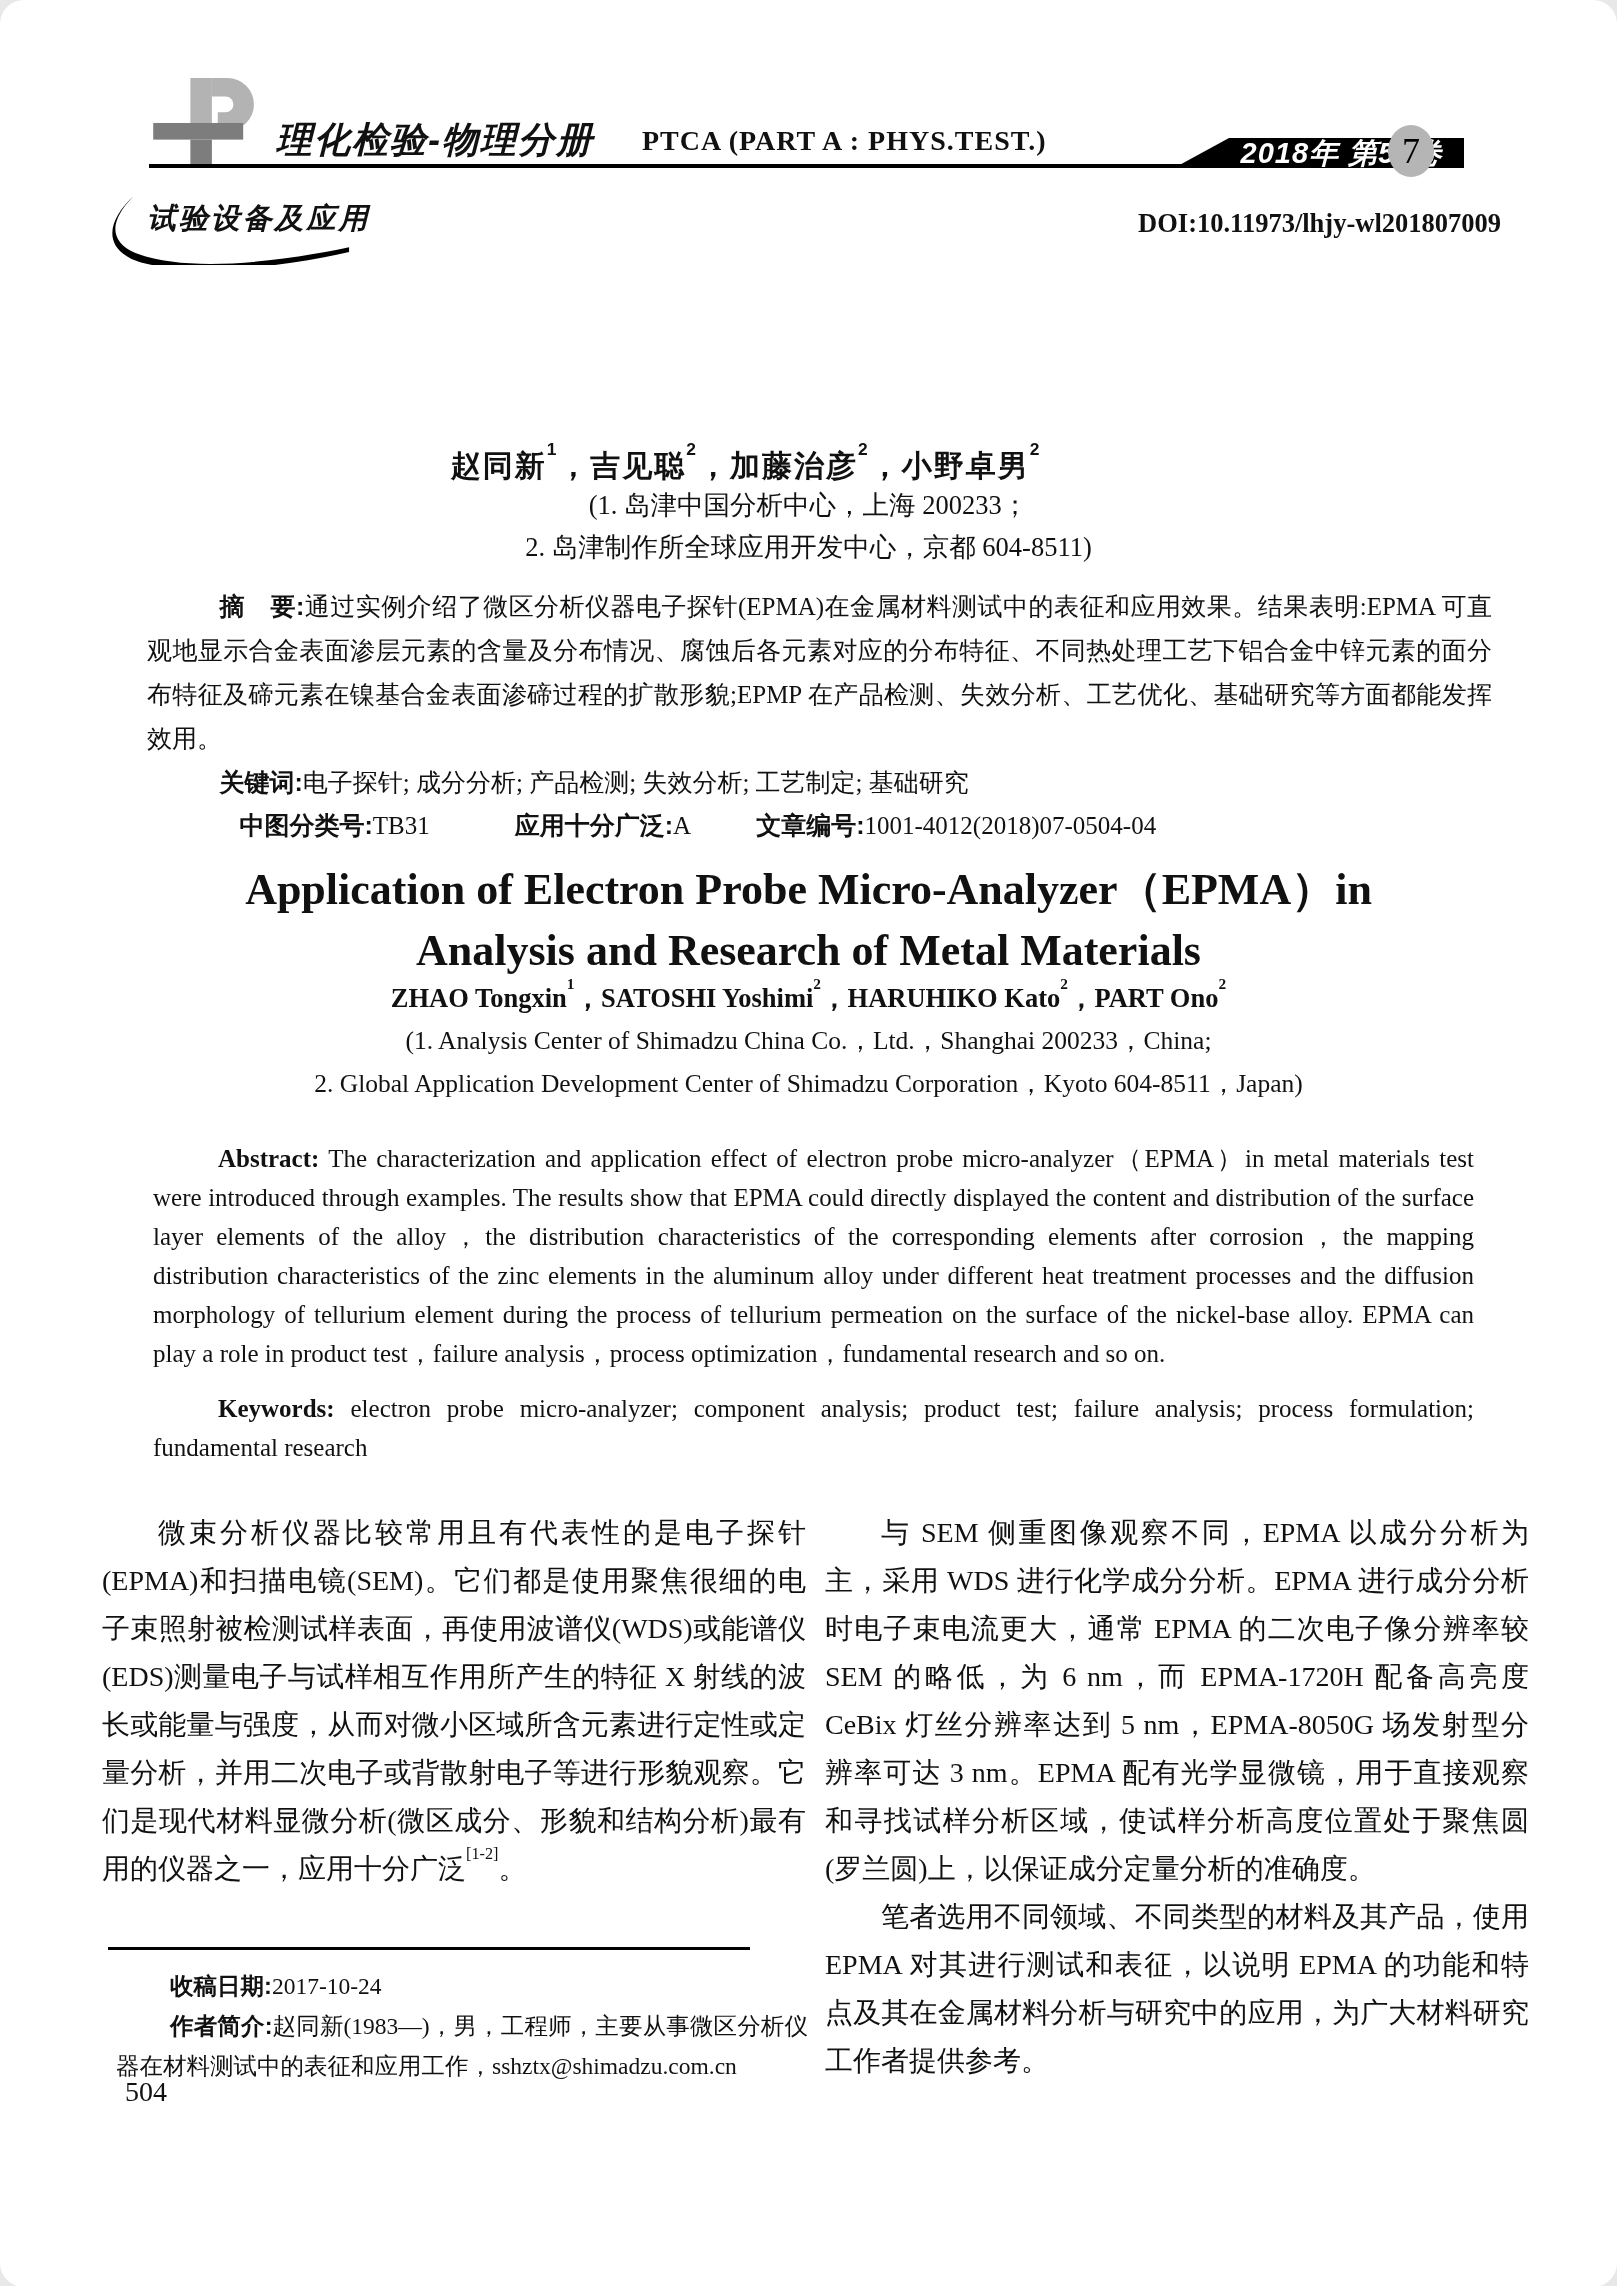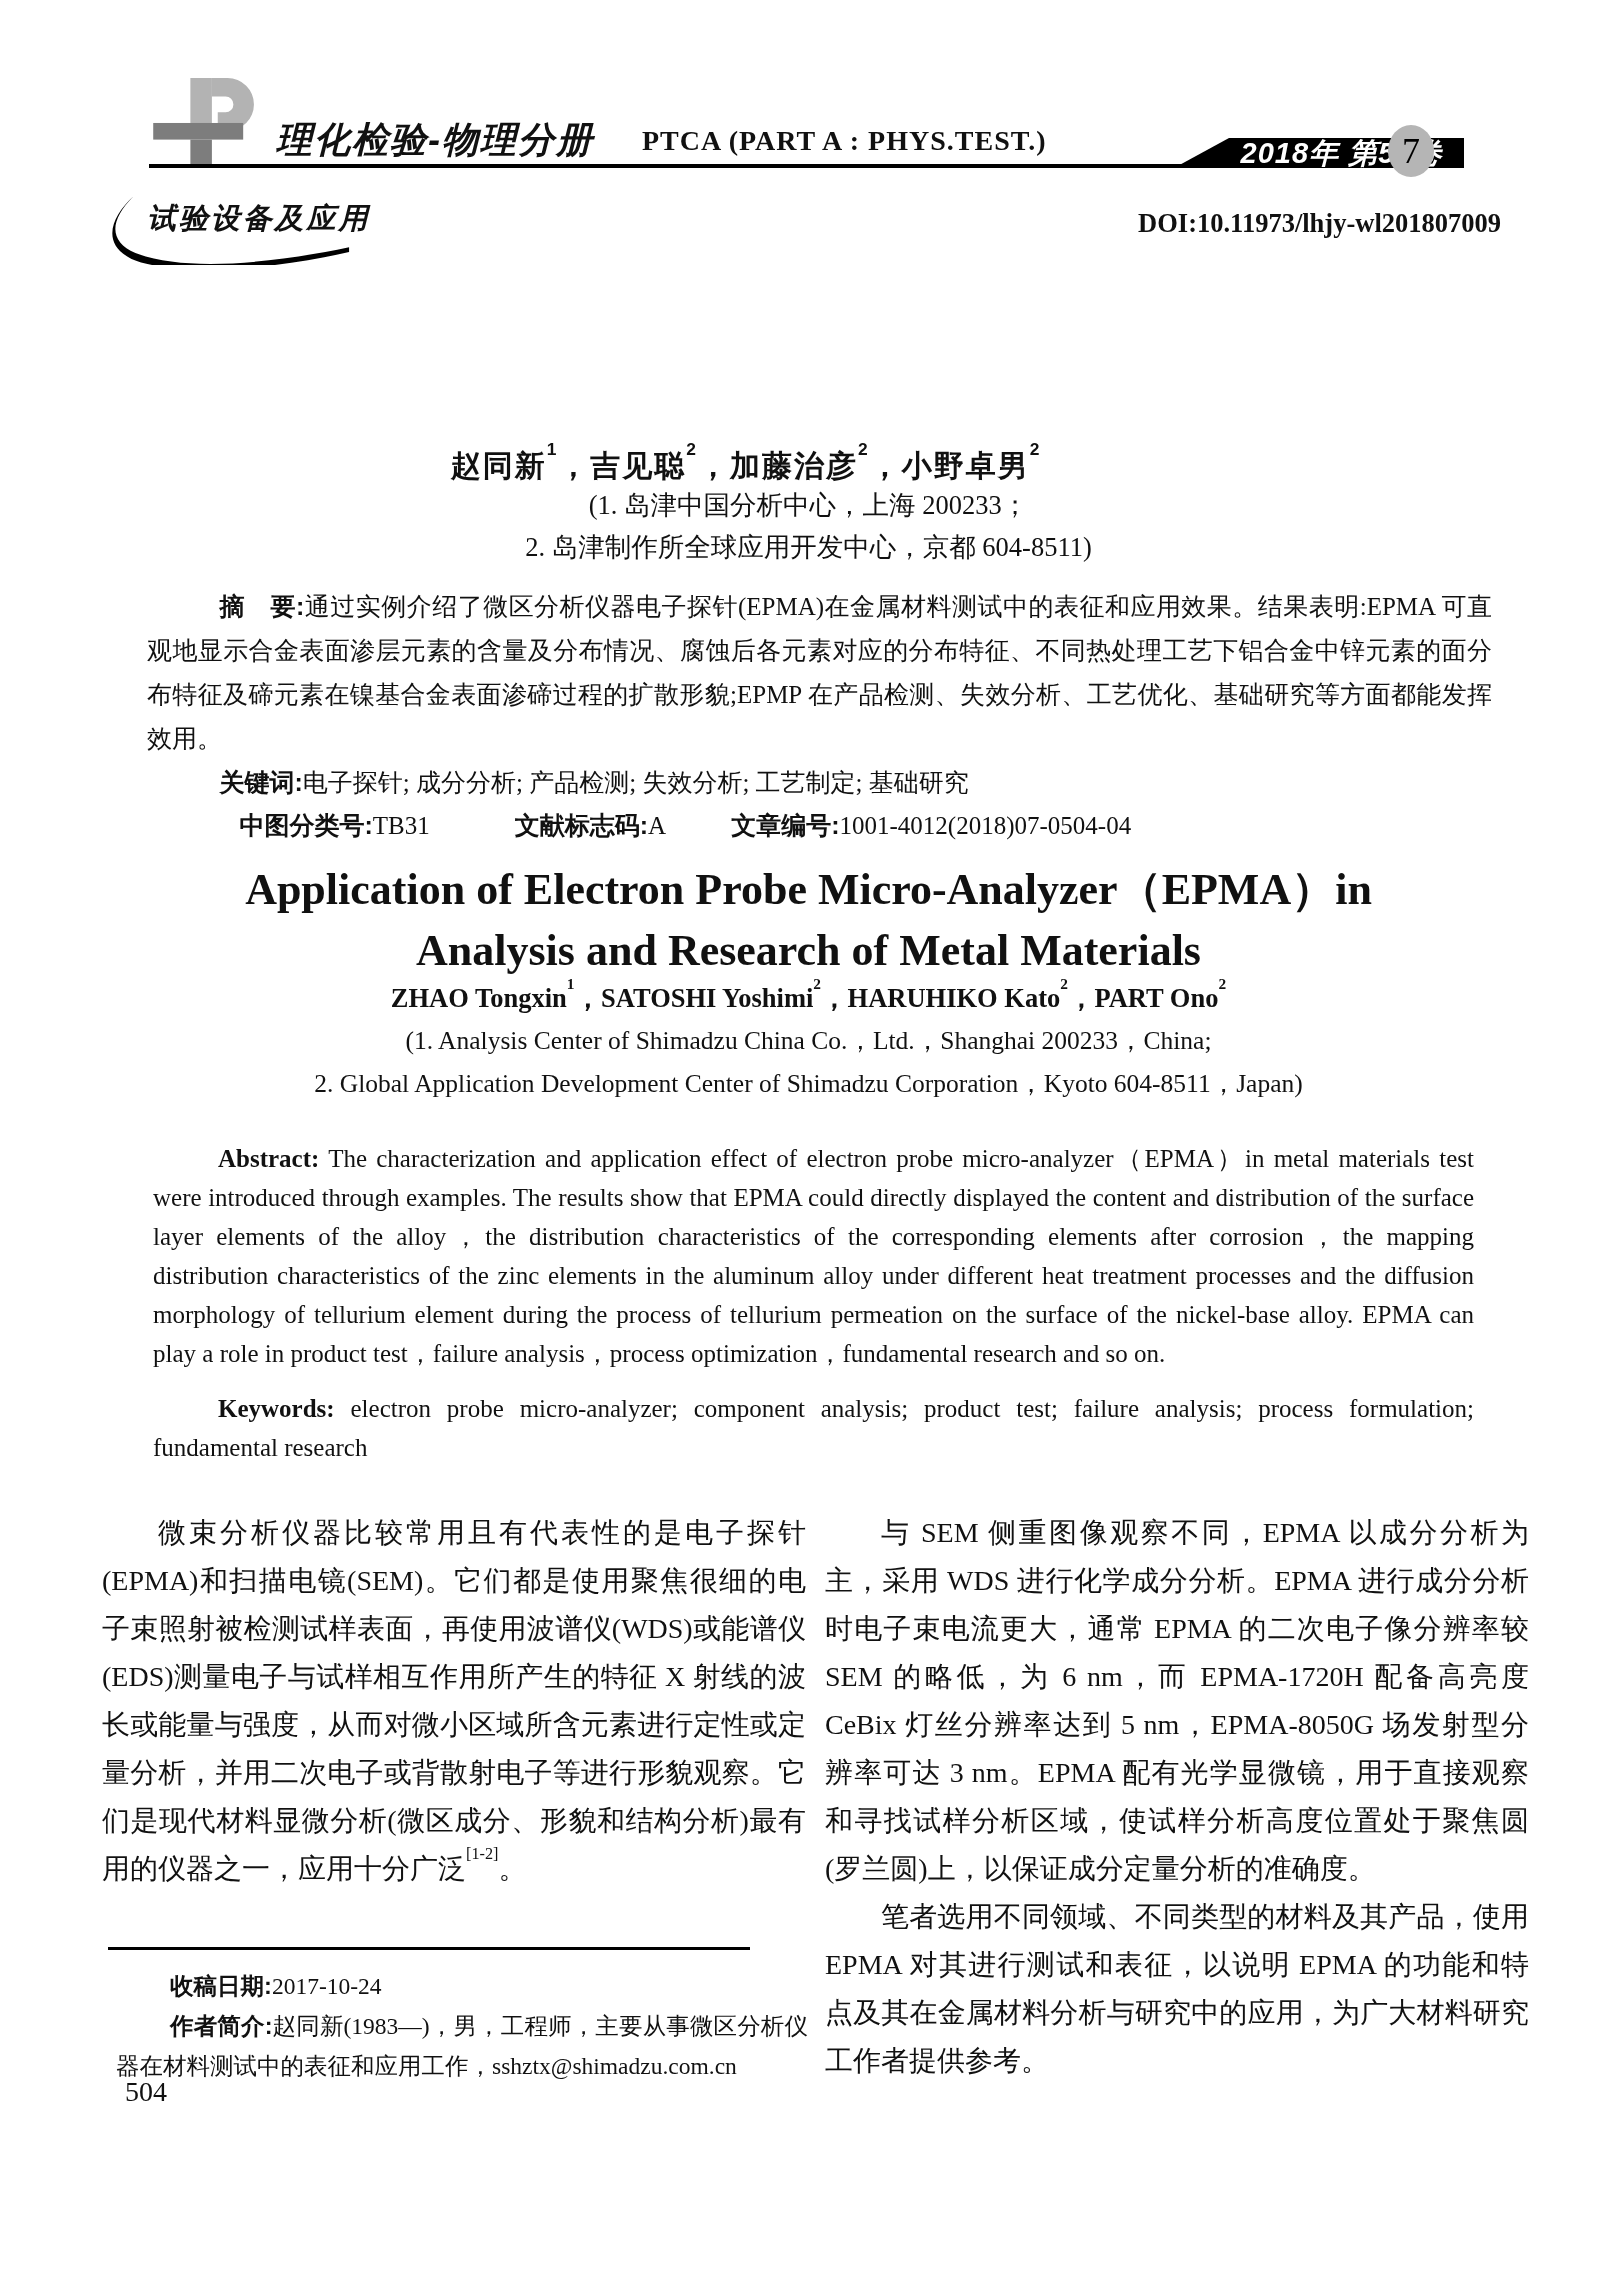"理化检验-物理分册" .page { border-radius: none -> 24px }
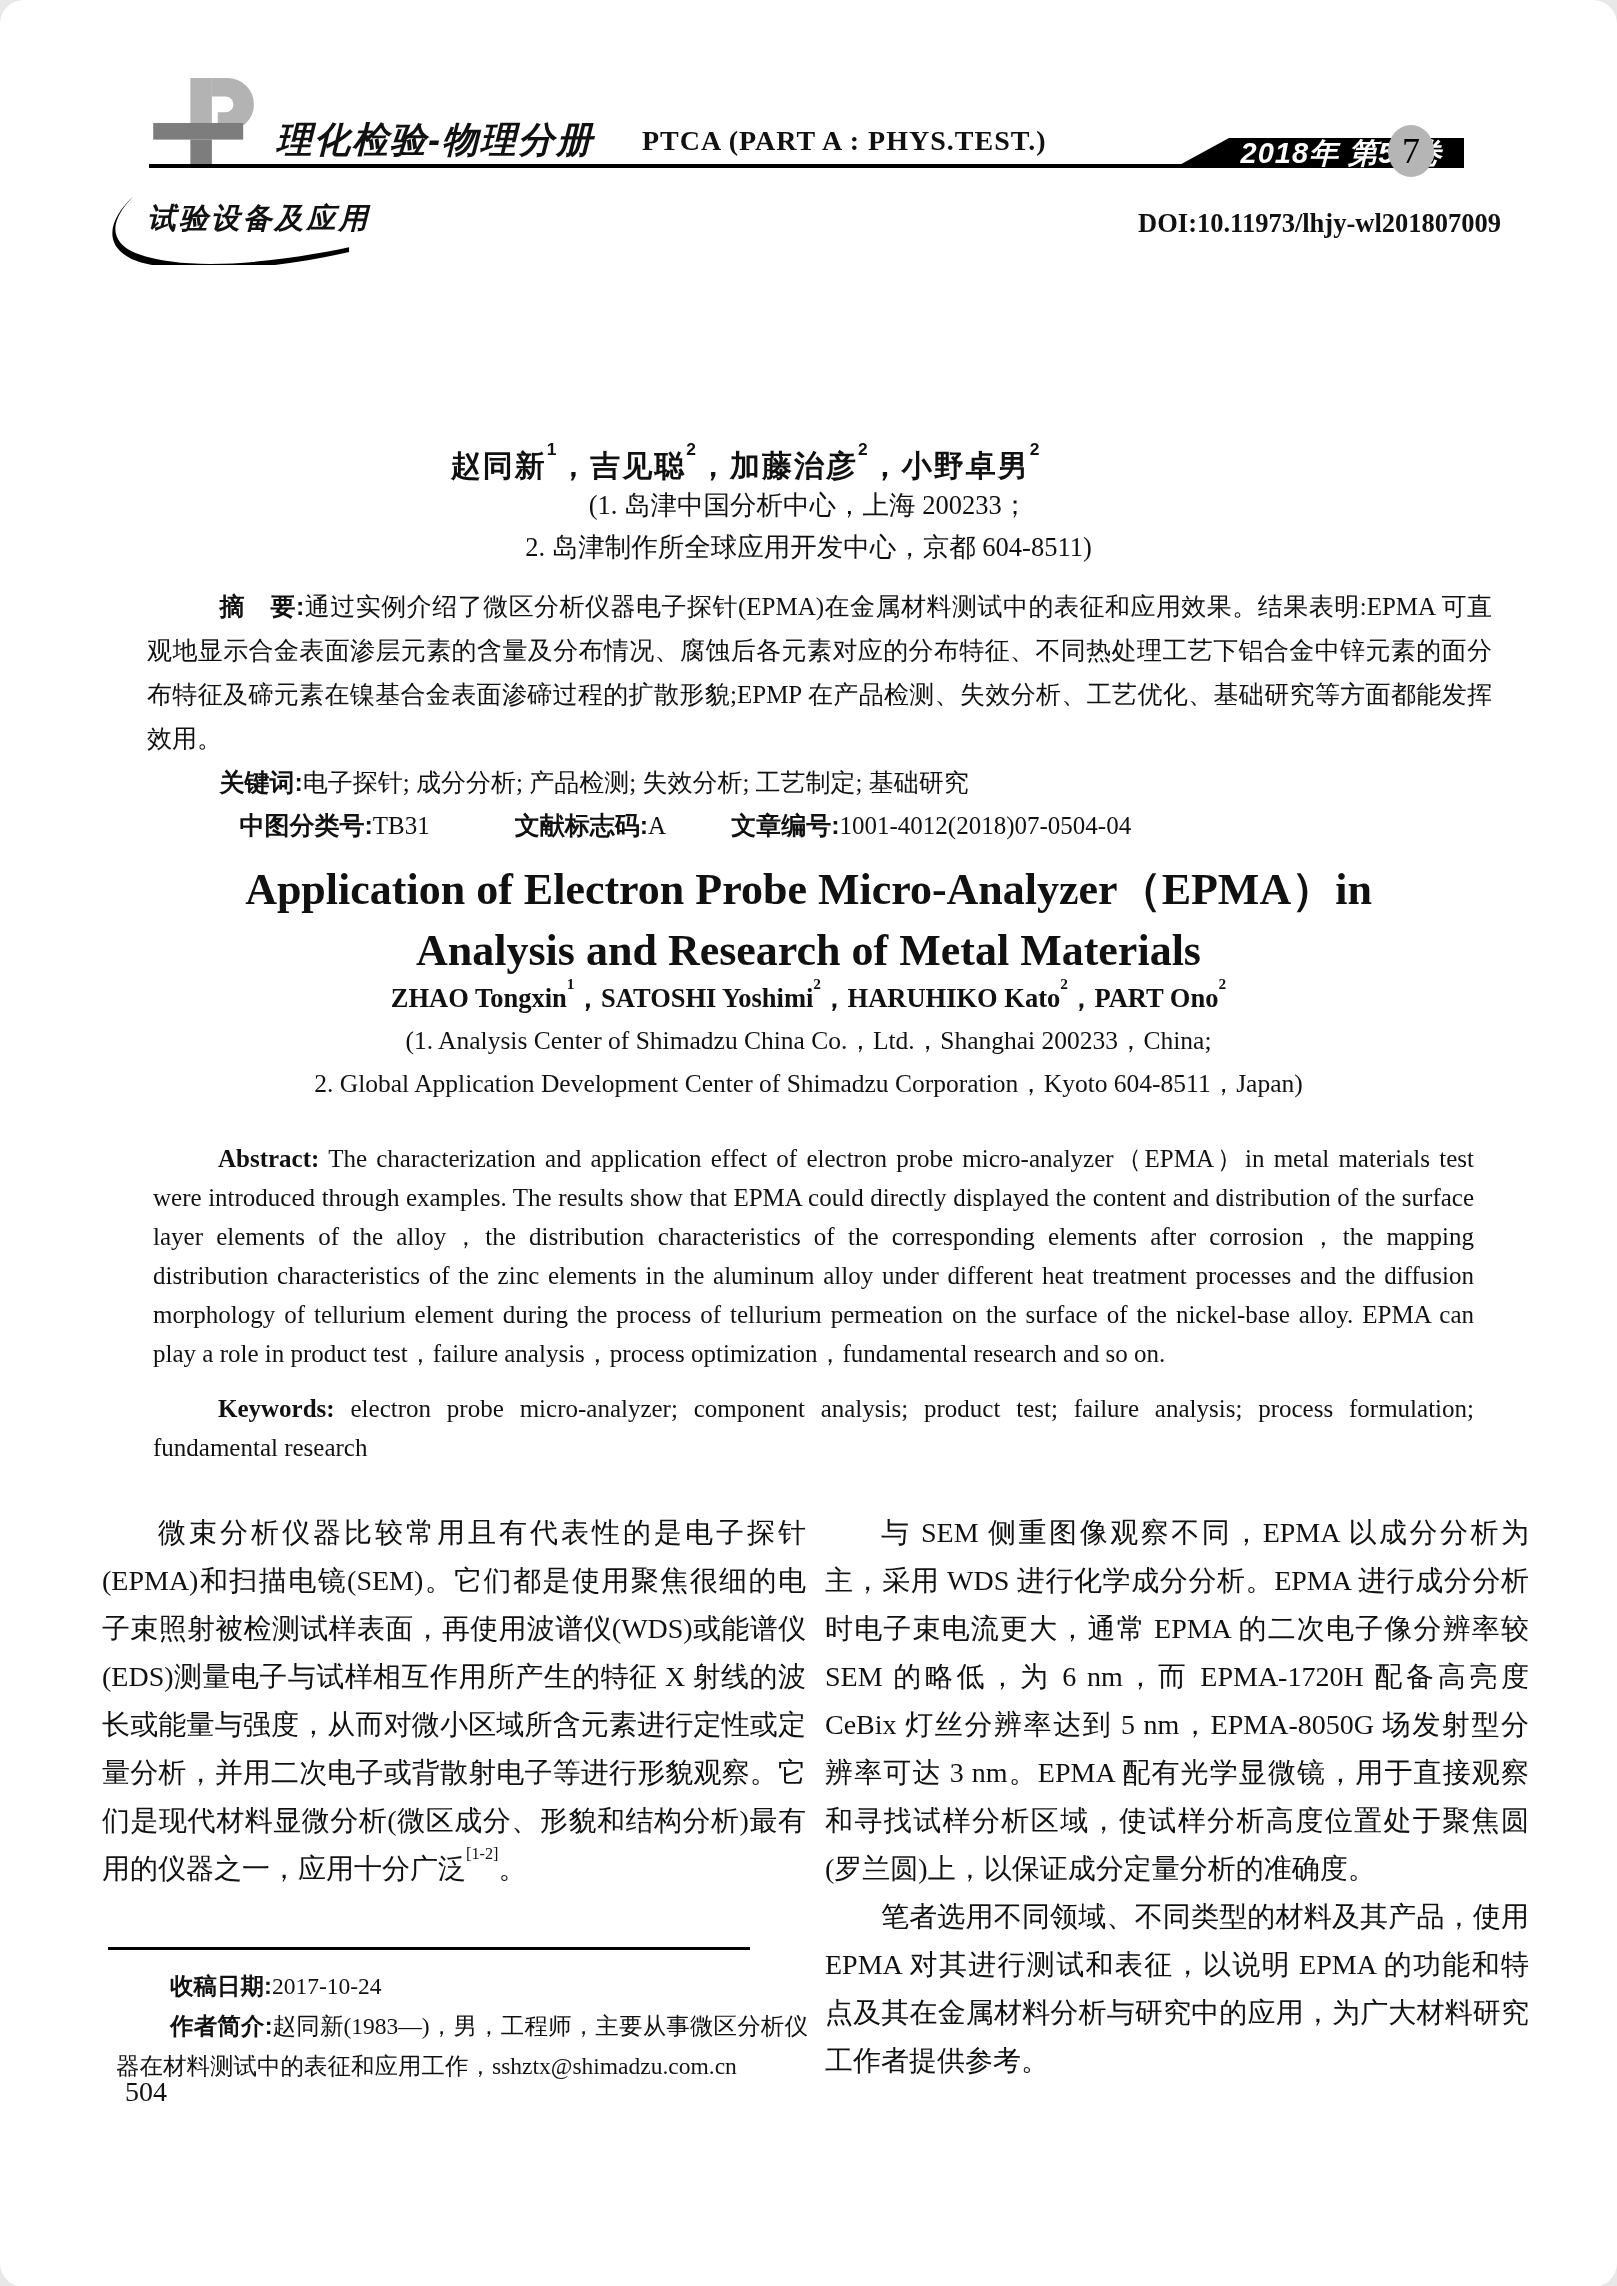"文献标志码:" span.blabel { text: 文献标志码 -> 应用十分广泛 }
